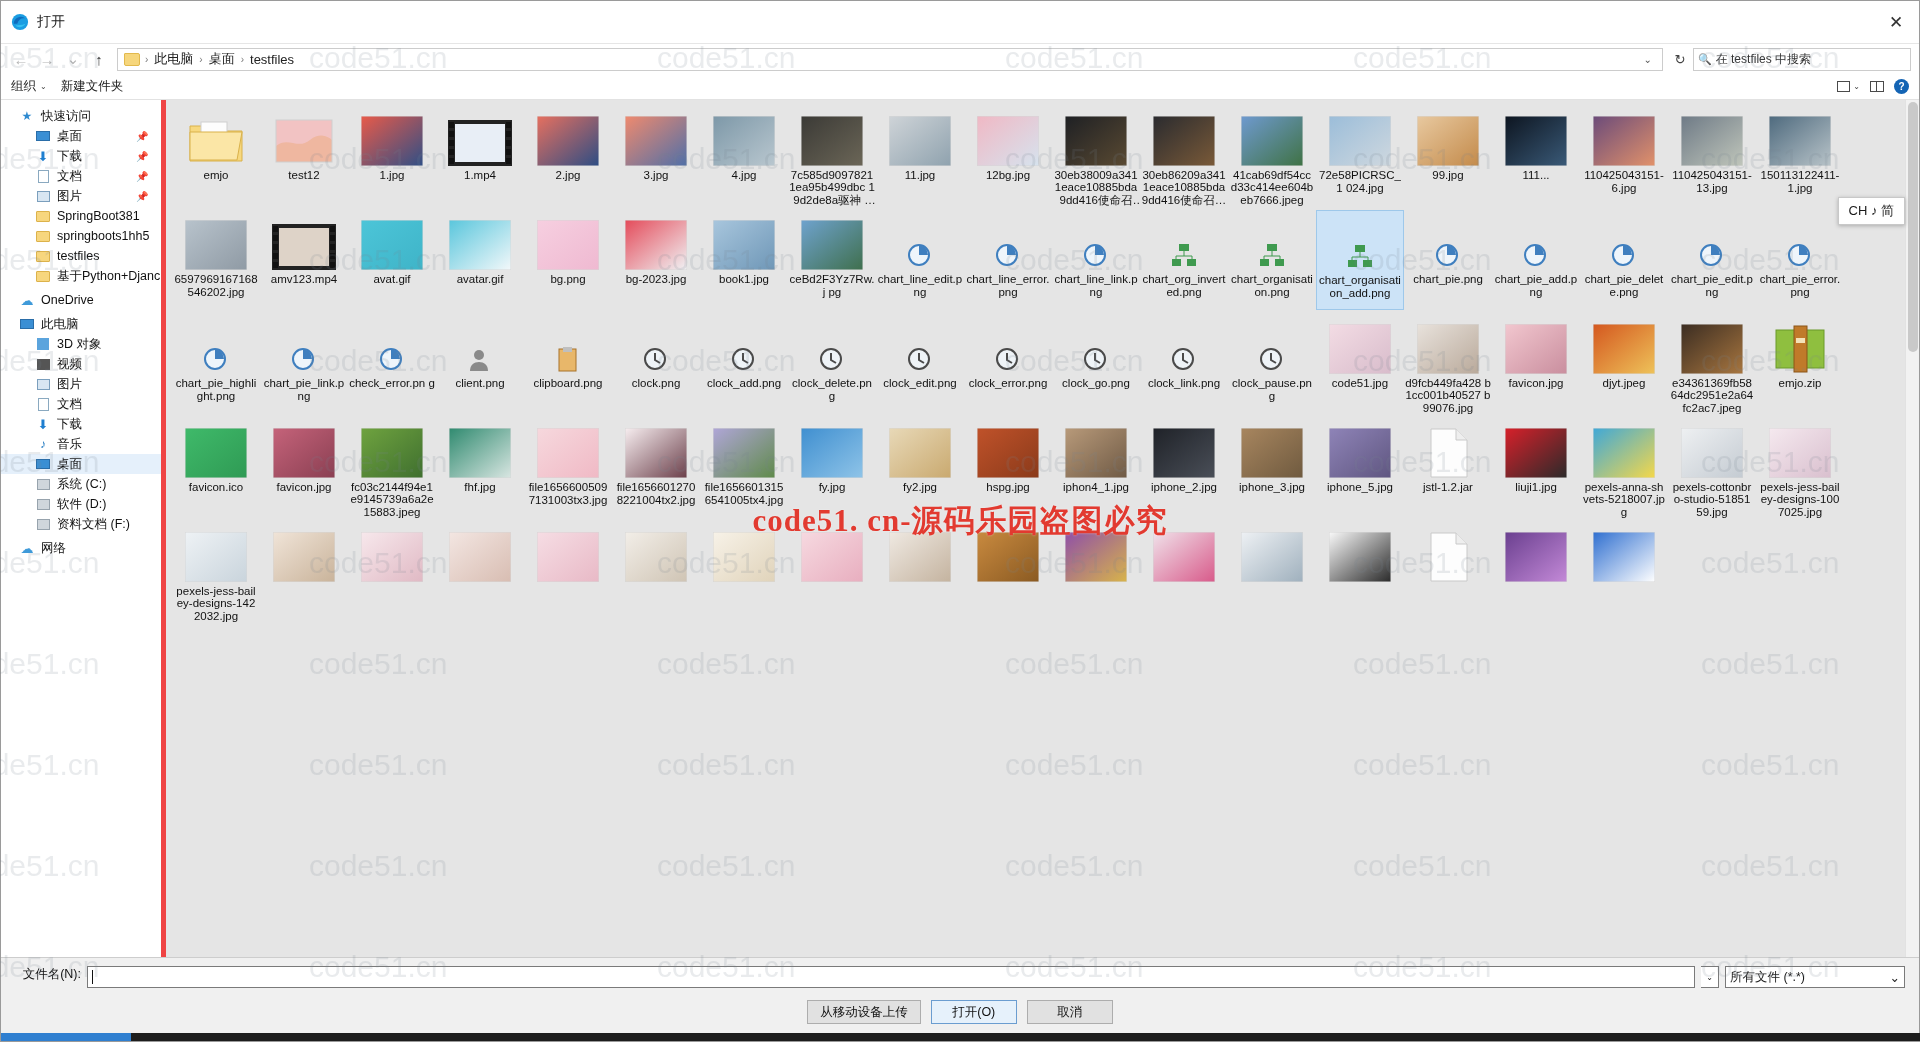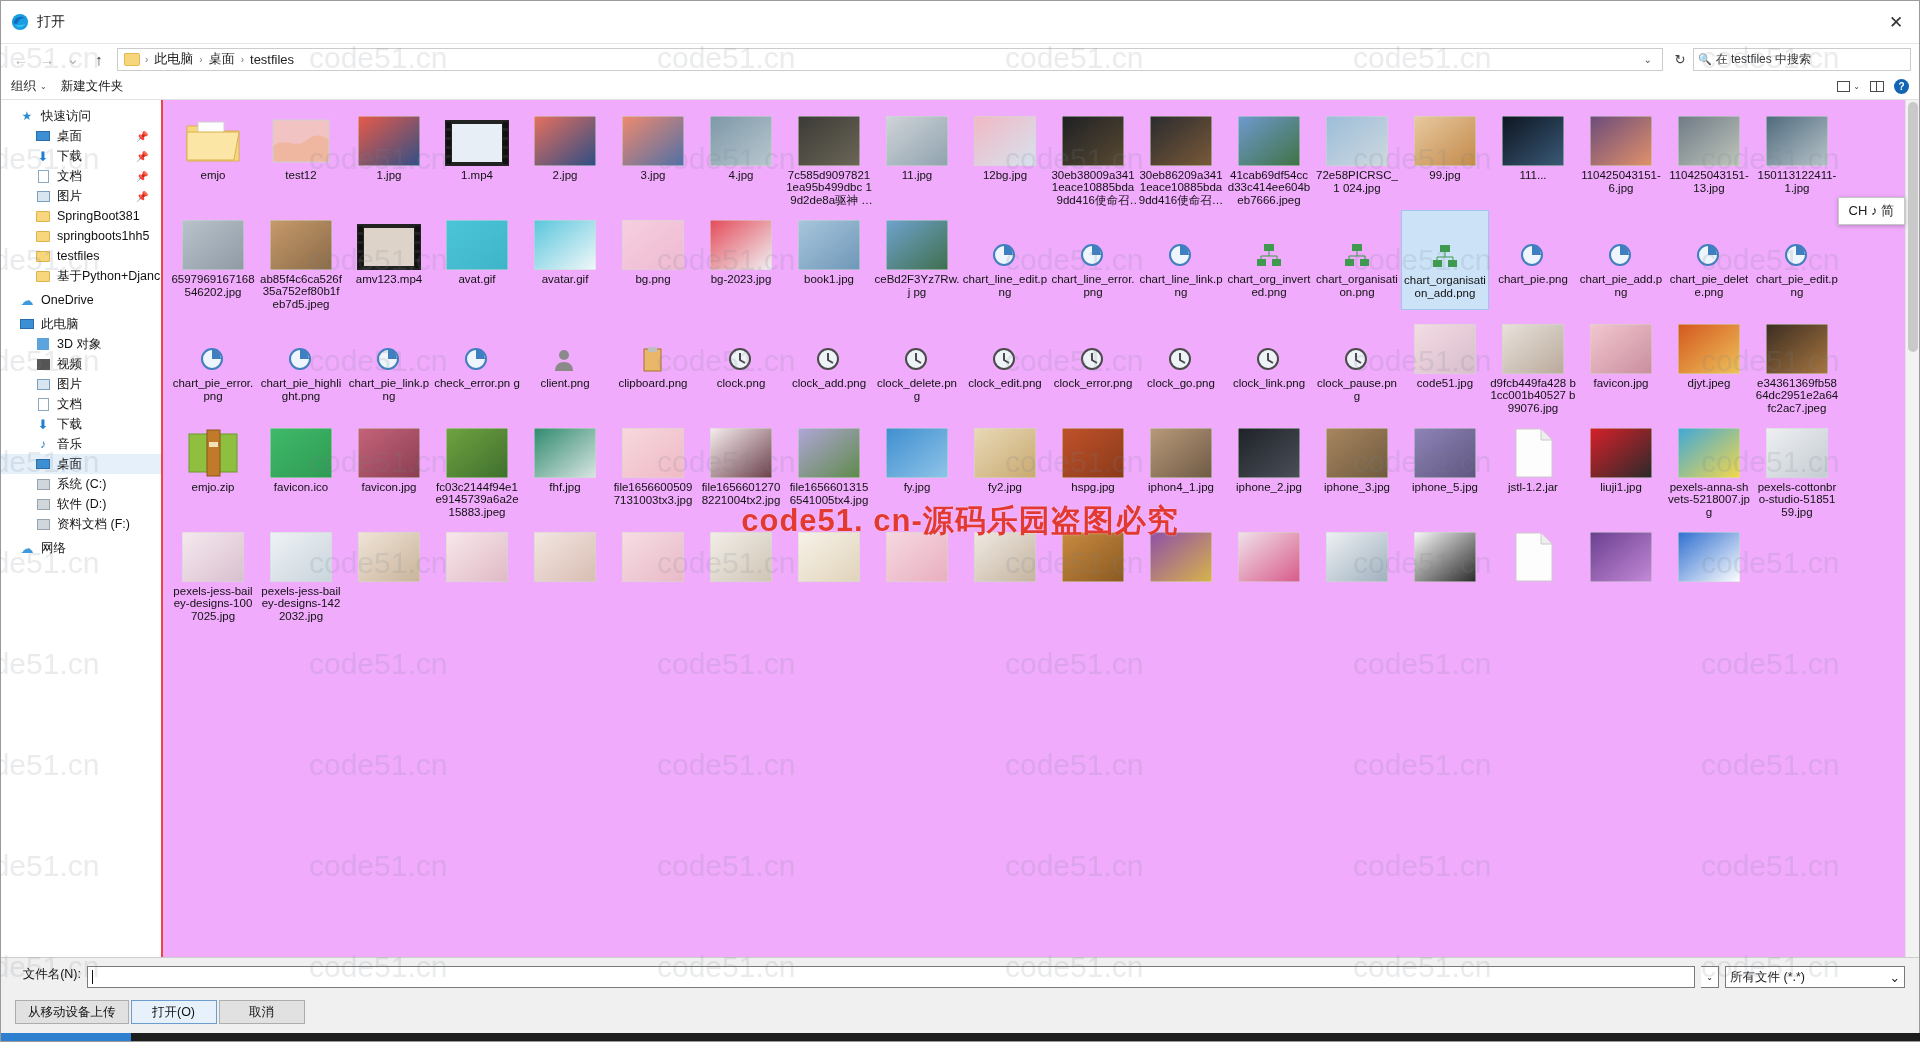"emjo" .filearea { background: #f0abfc -> #e5e5e5; border-left: 2px solid #ef4444 -> 5px solid #ef4444 }
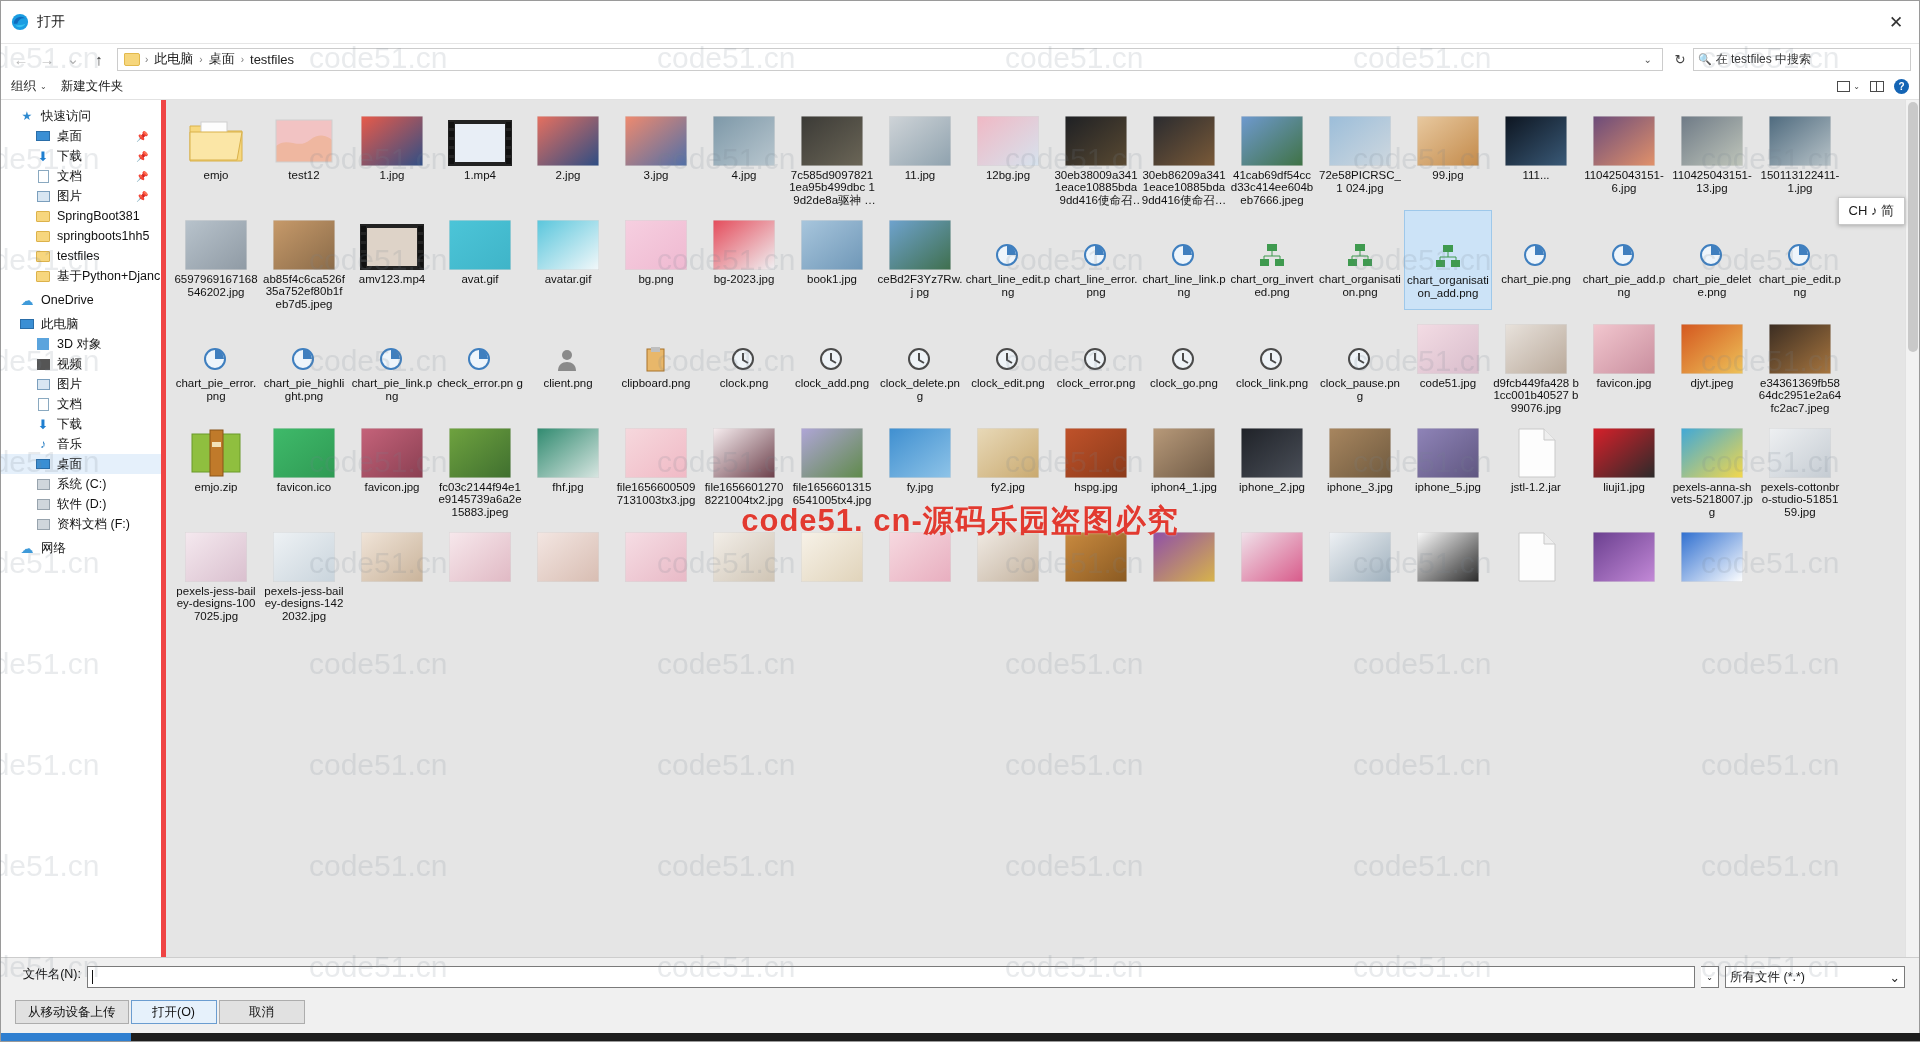"ab85f4c6ca526f 35a752ef80b1f eb7d5.jpeg" div.cell { html: <div> <div> <svg> <defs> <linearGradient> <stop></stop> <stop></stop> </linearGradient> </defs> <rect></rect> <rect></rect> </svg> </div> <div>ab85f4c6ca526f 35a752ef80b1f eb7d5.jpeg</div> </div> -> none }
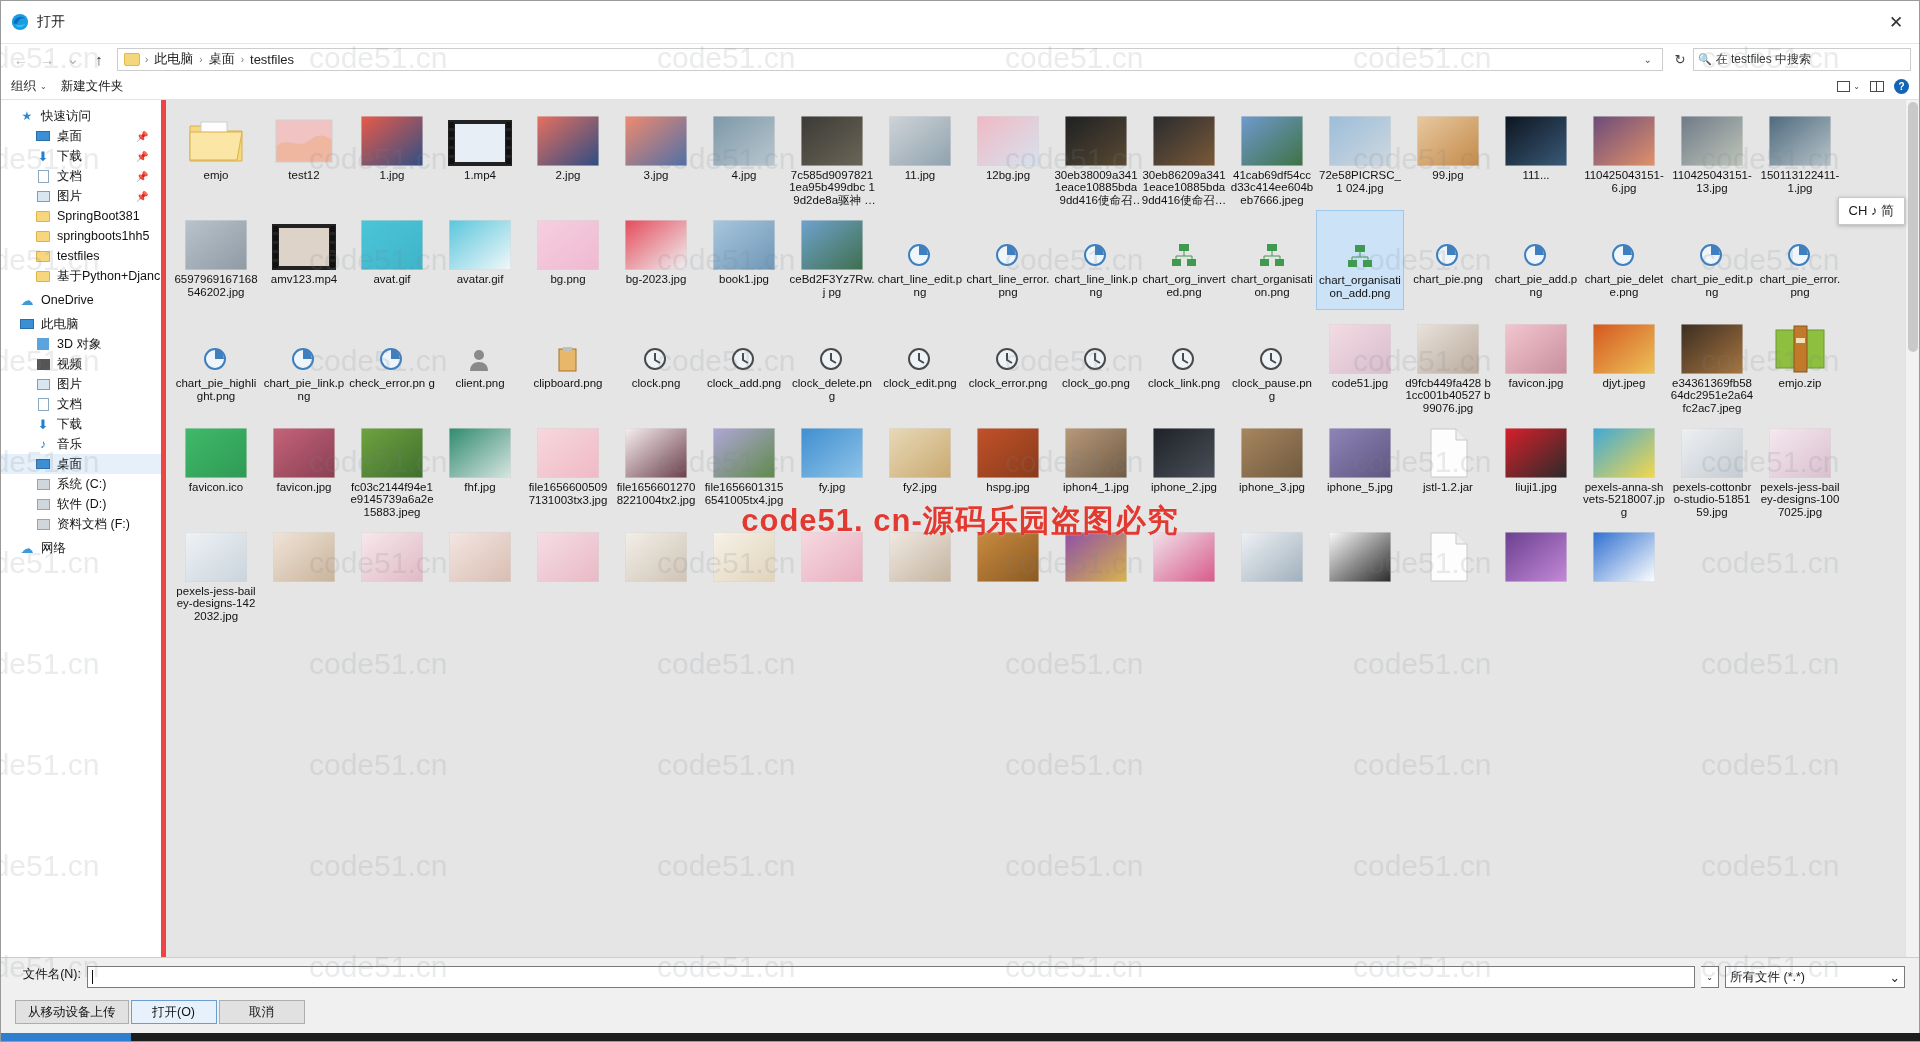"code51. cn-源码乐园盗图必究" .wm-center { font-family: none -> Liberation Serif, serif }
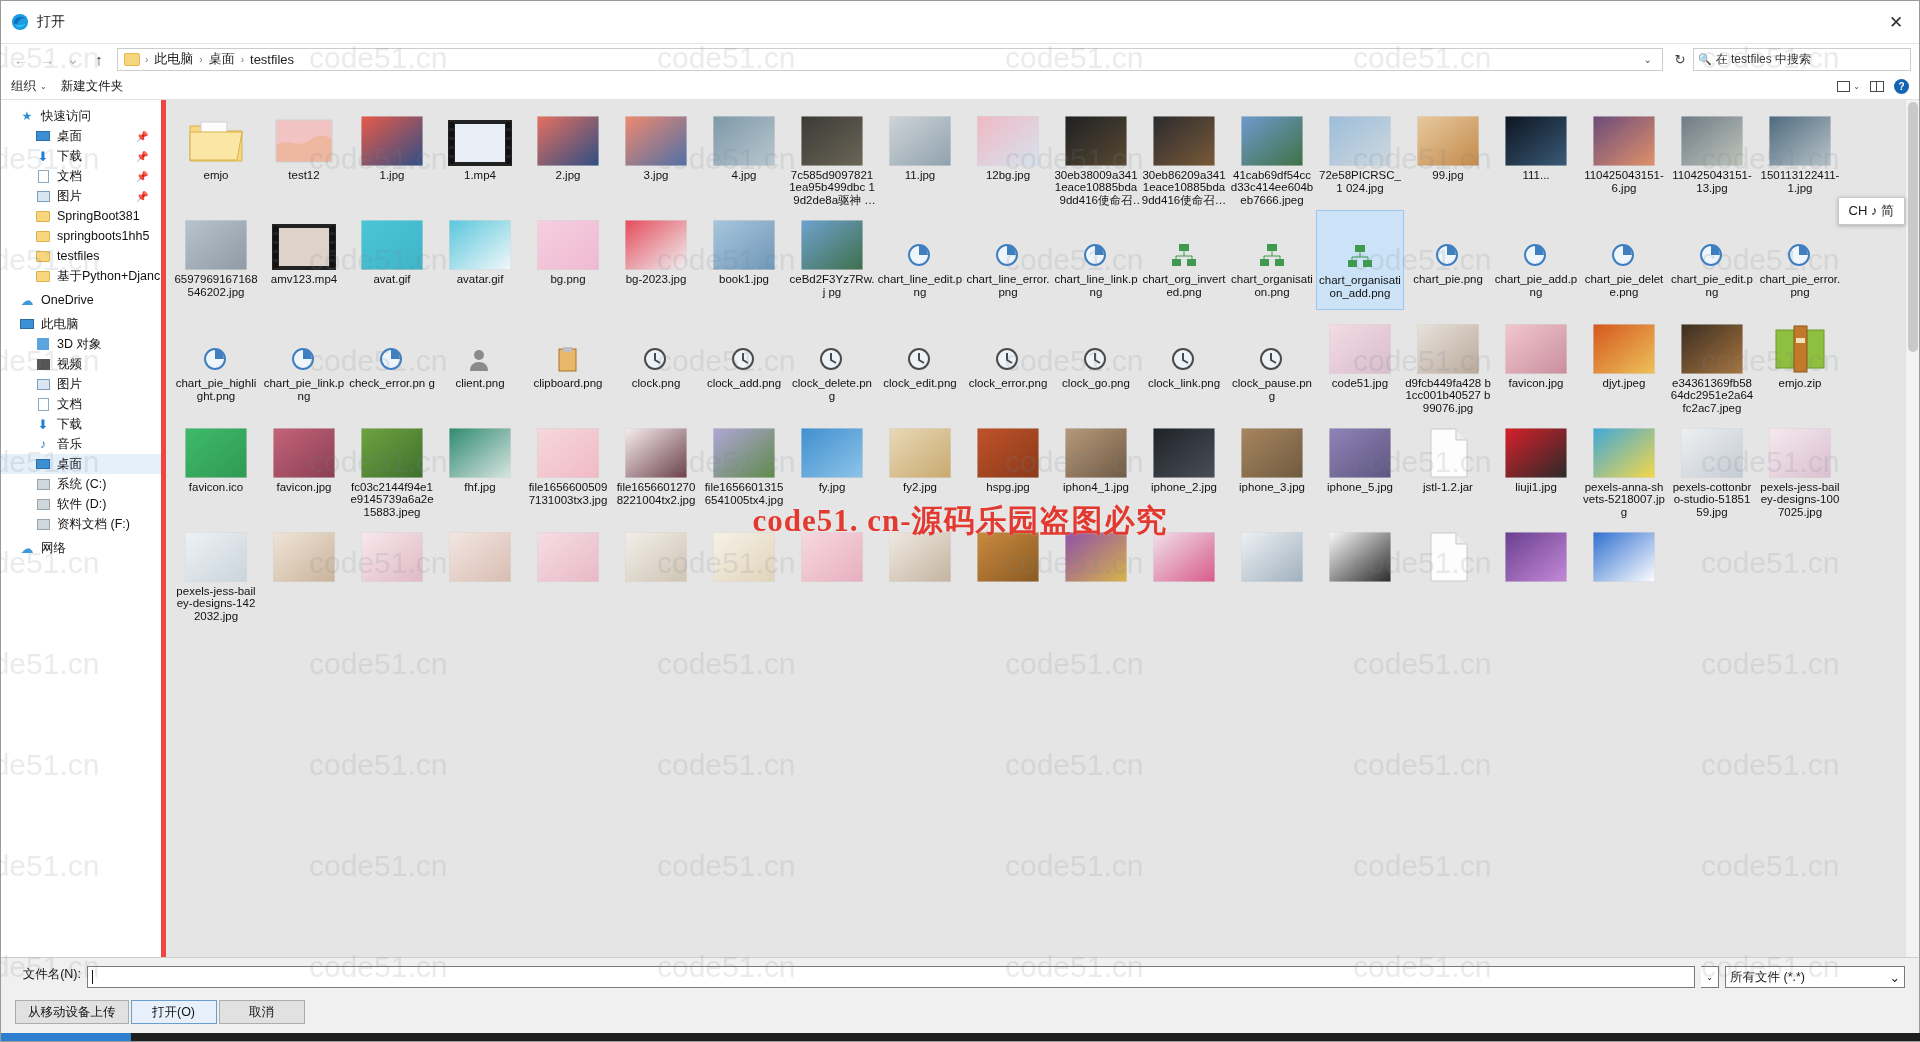"从移动设备上传" .btn-row { gap: 2px -> 10px; justify-content: flex-start -> center }
